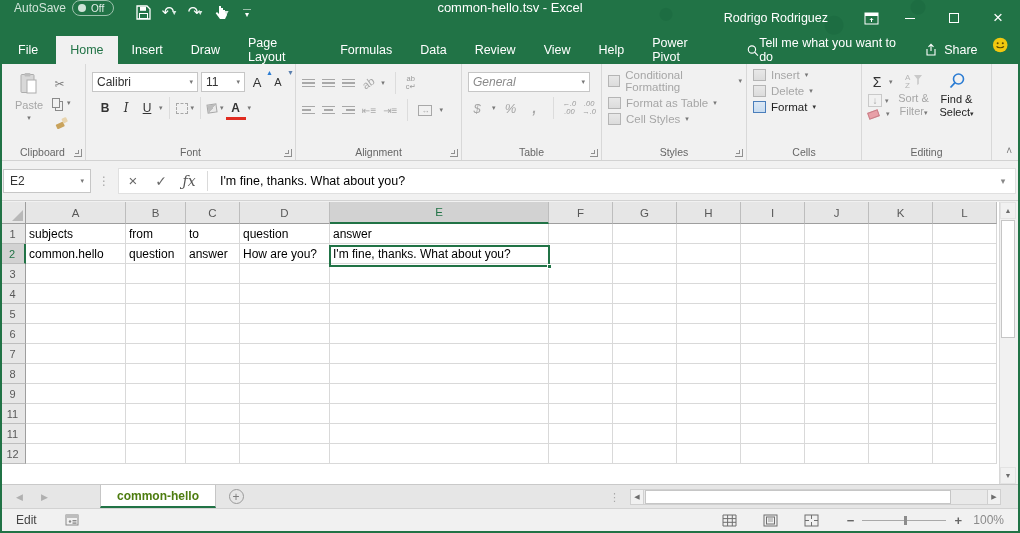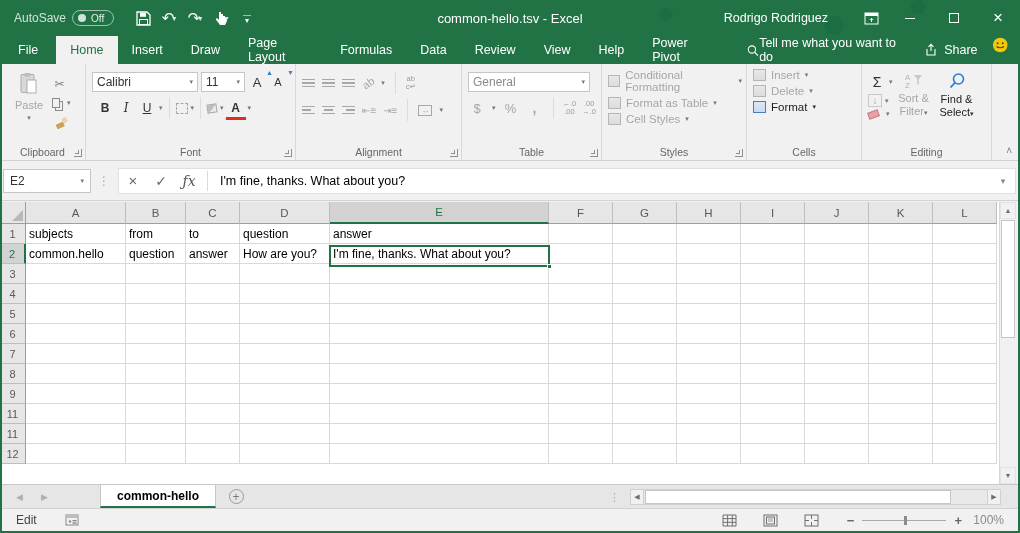"AutoSave" .titlebar { align-items: center -> flex-start }
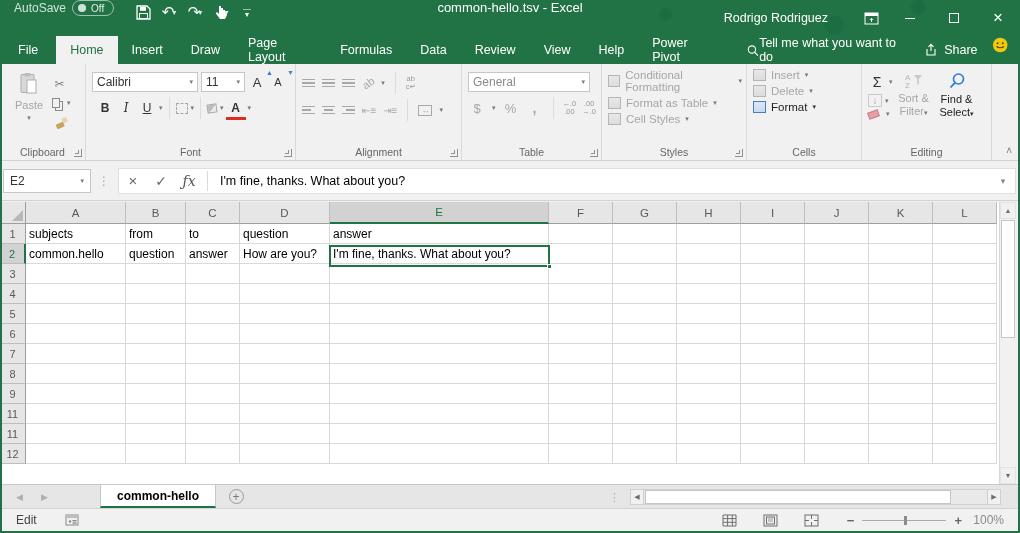"General" div.col2 { font-style: none -> italic }
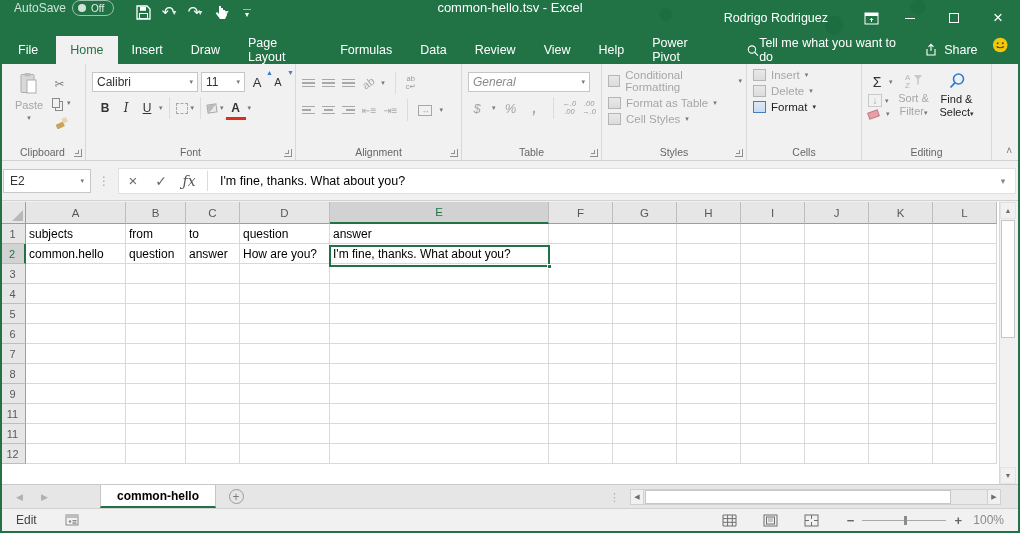"common-hello" .stab { color: #000000 -> #4d7c0f }
